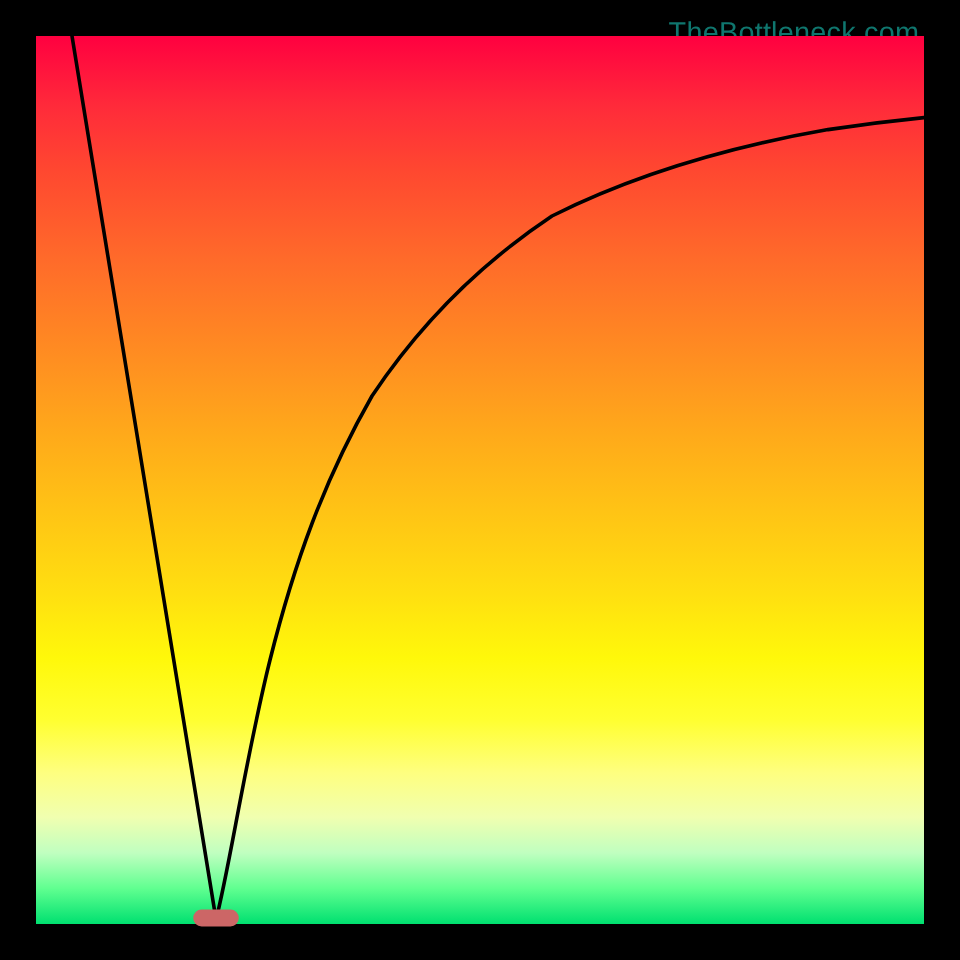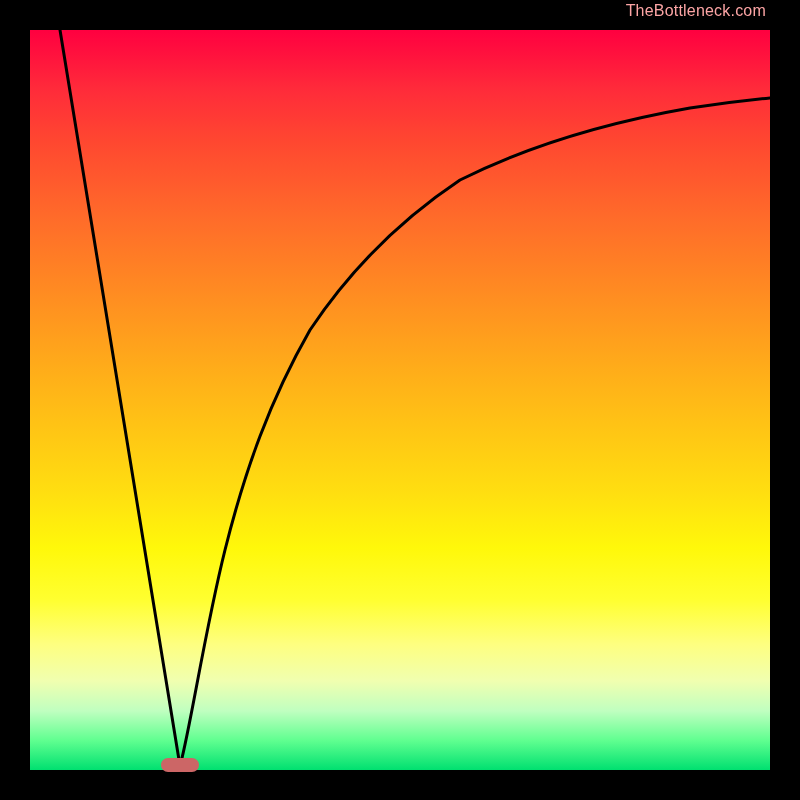"TheBottleneck.com" .watermark { color: #fca5a5 -> #0f766e; font-size: 16px -> 24px; top: 2px -> 14px }
